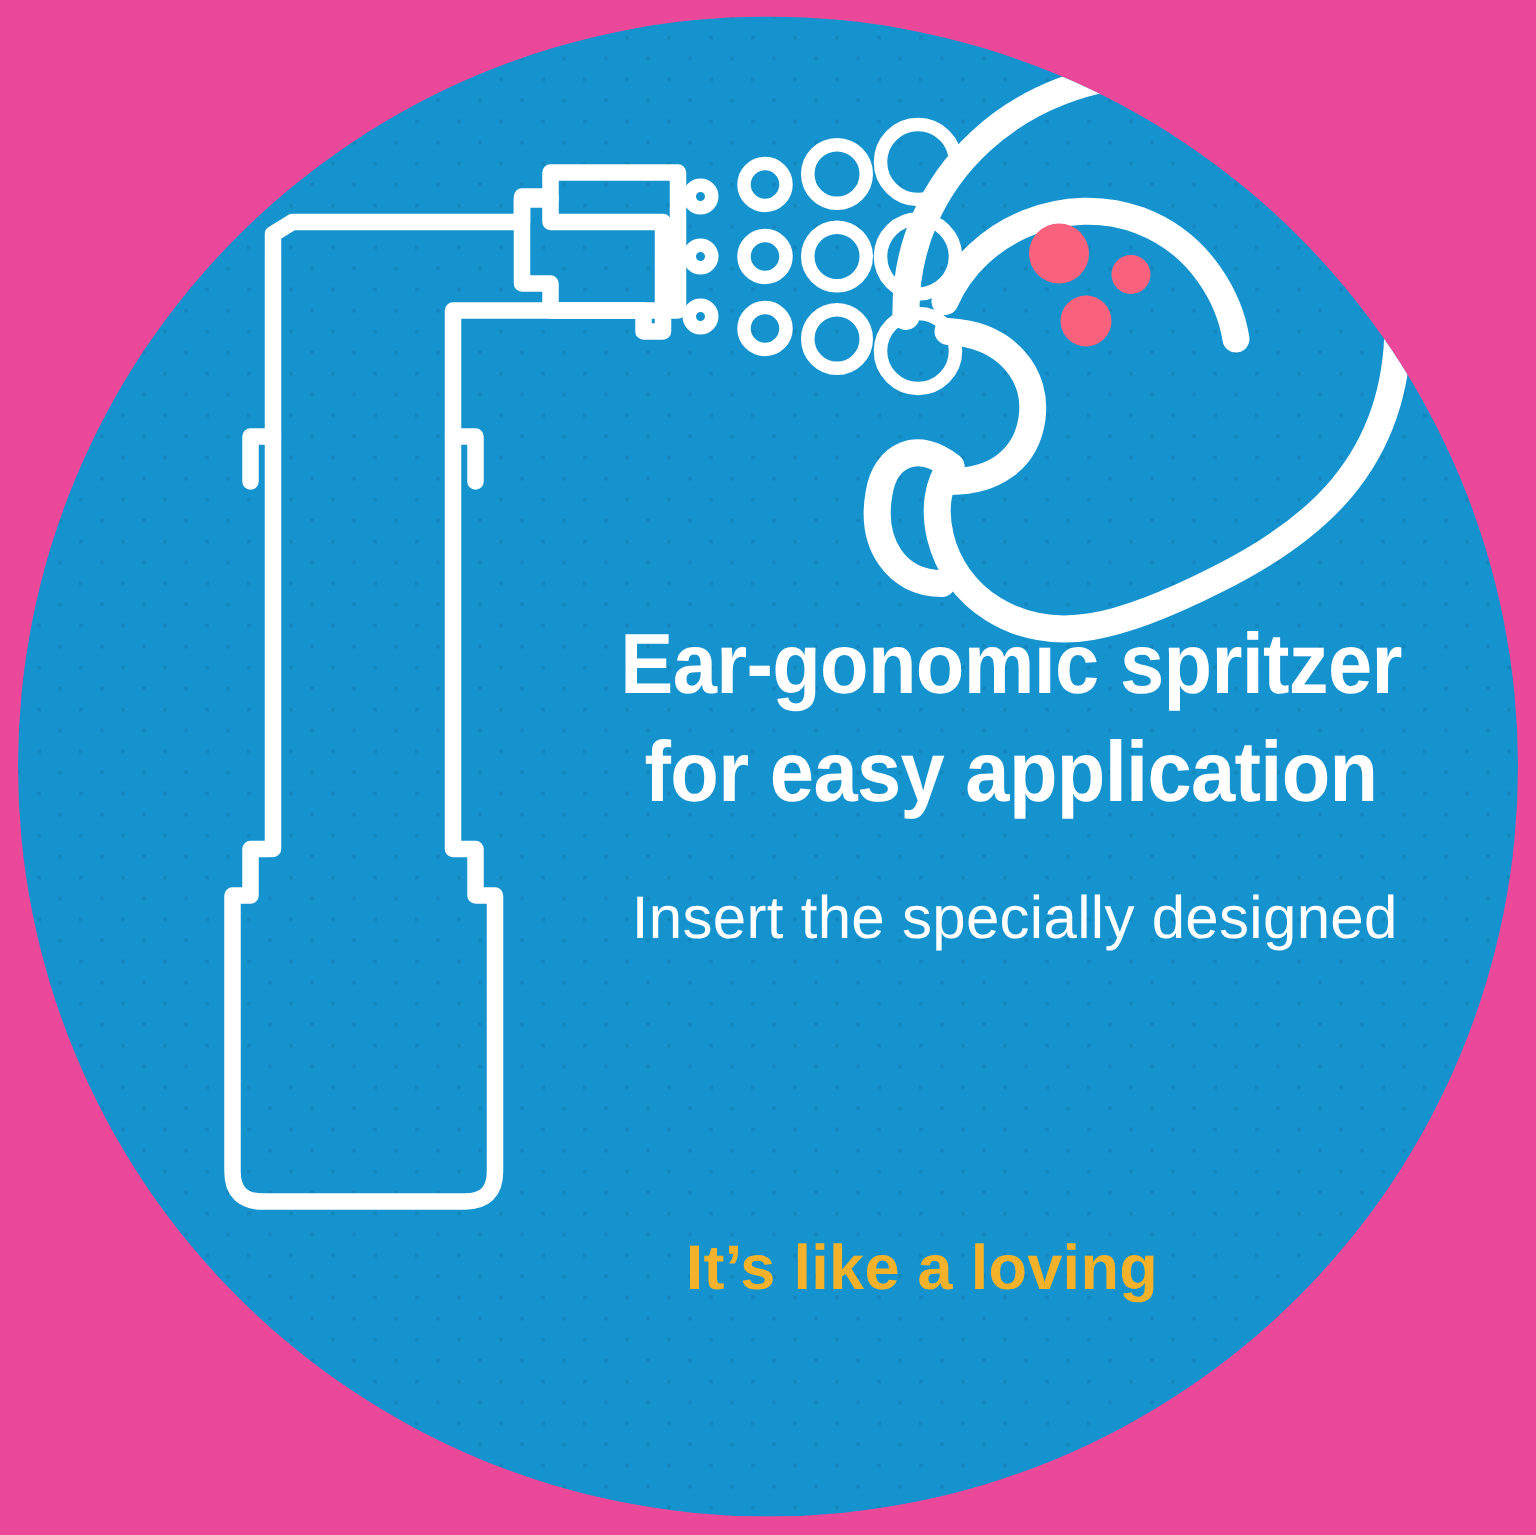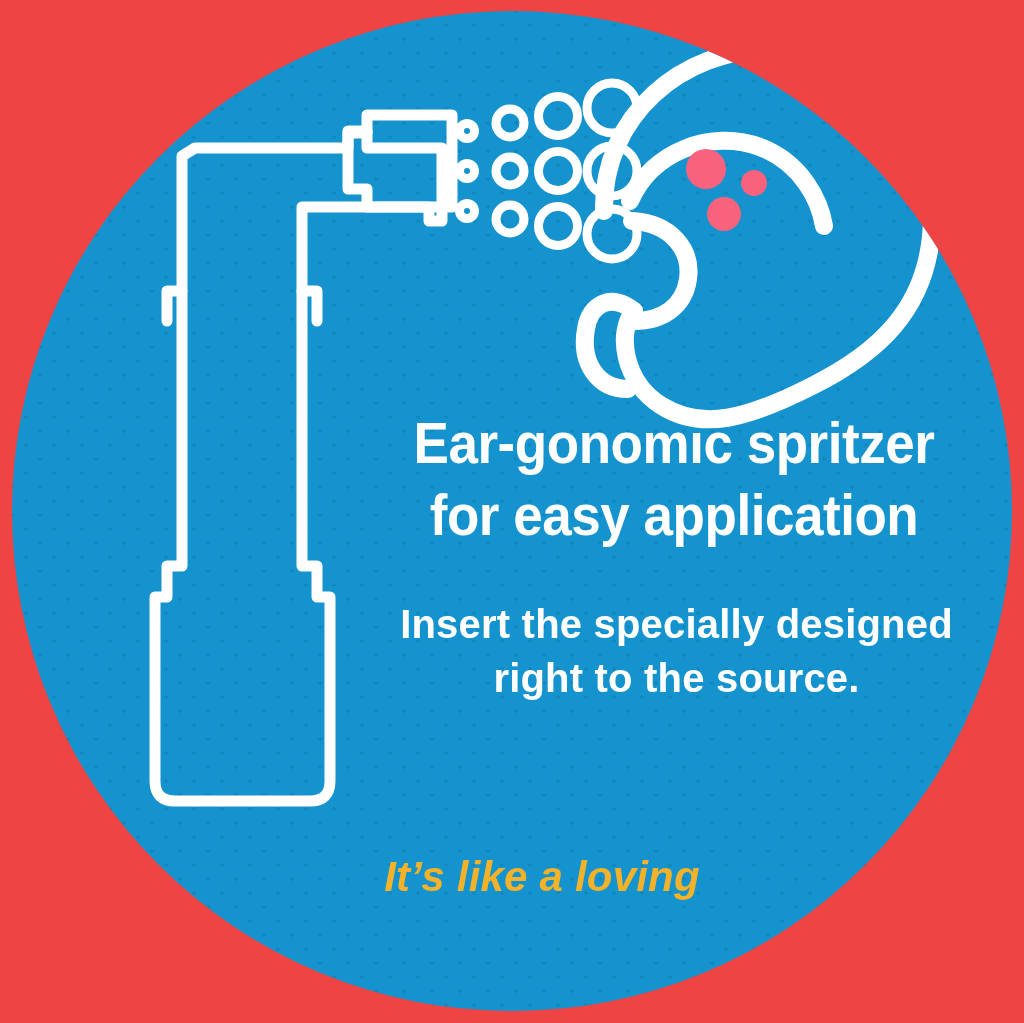"Ear-gonomic spritzer" #stage { background: #ef4444 -> #ec4899 }
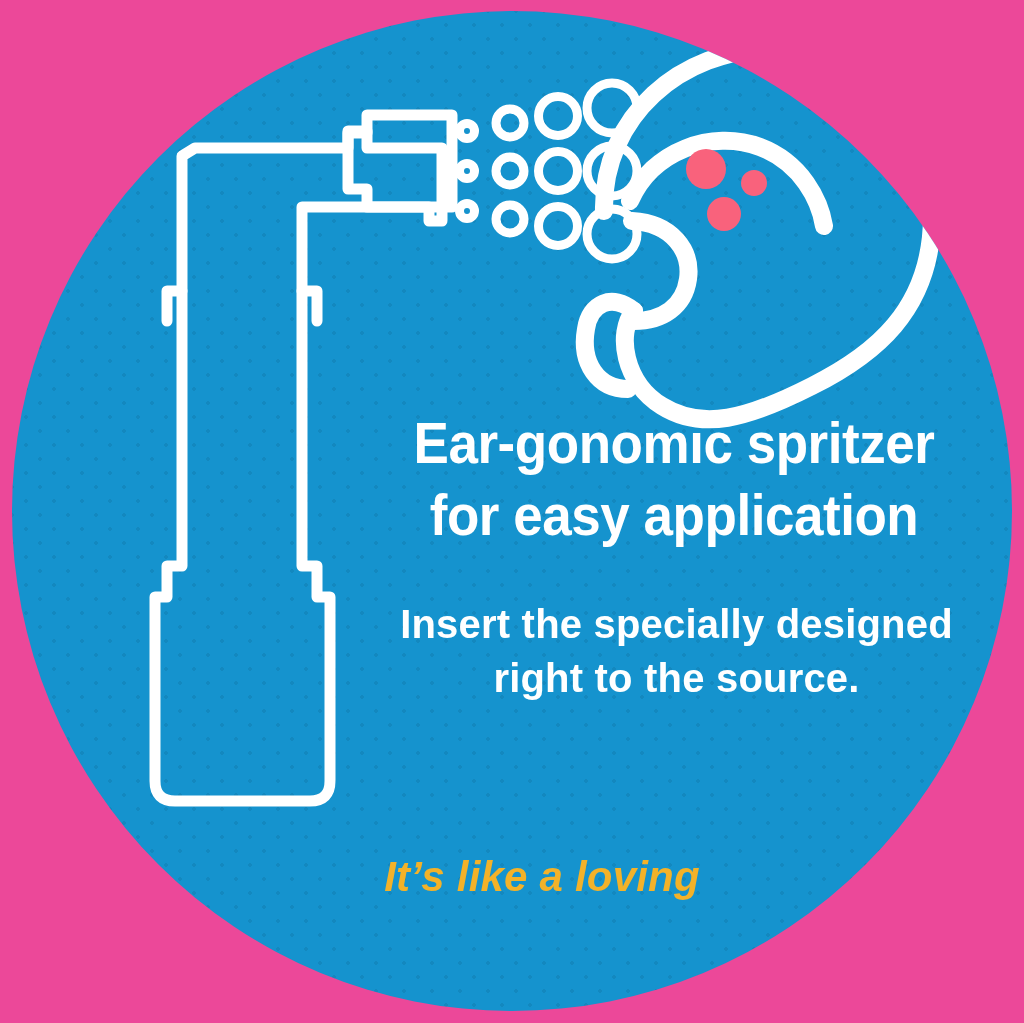"Insert the specially designed" .body-copy { font-weight: bold -> normal; margin-top: 12px -> none }
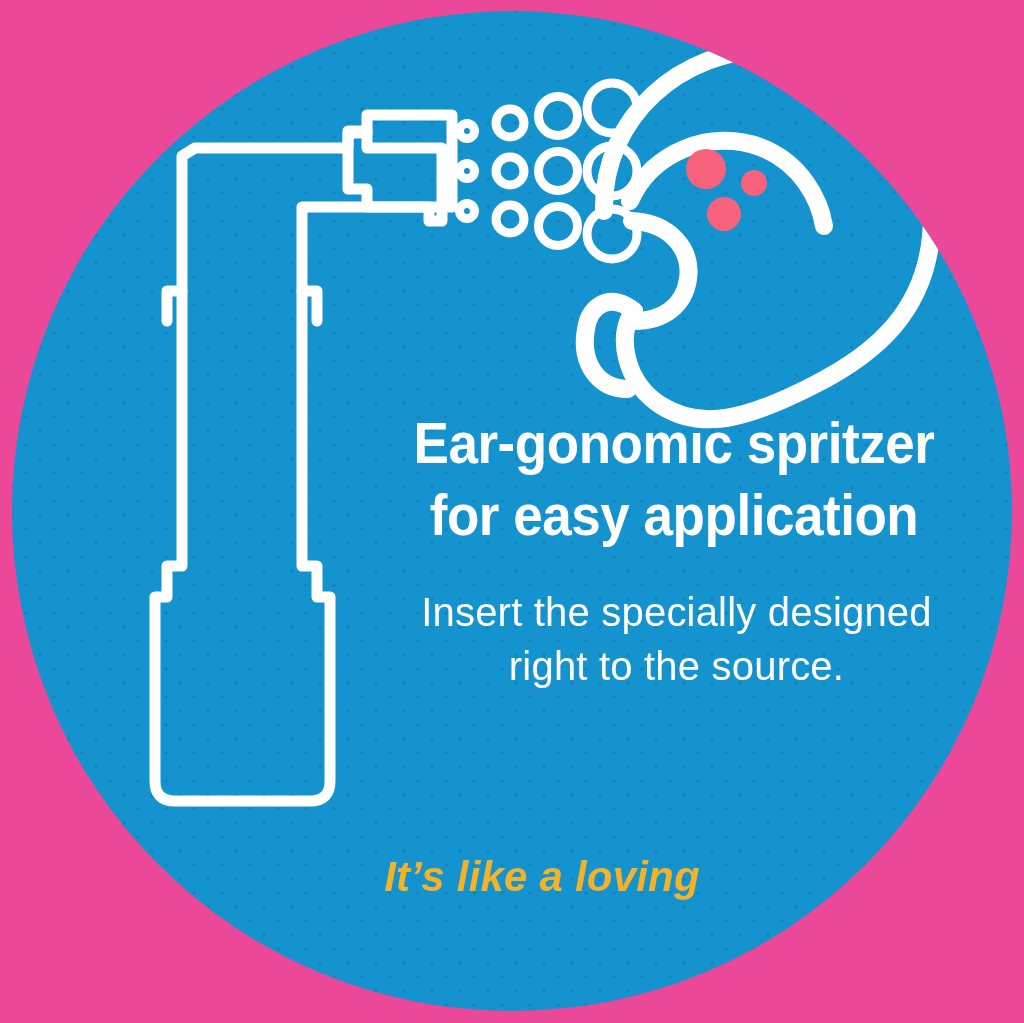"right to the source." span.bc-line { html: <span>right to the source.</span> -> none }
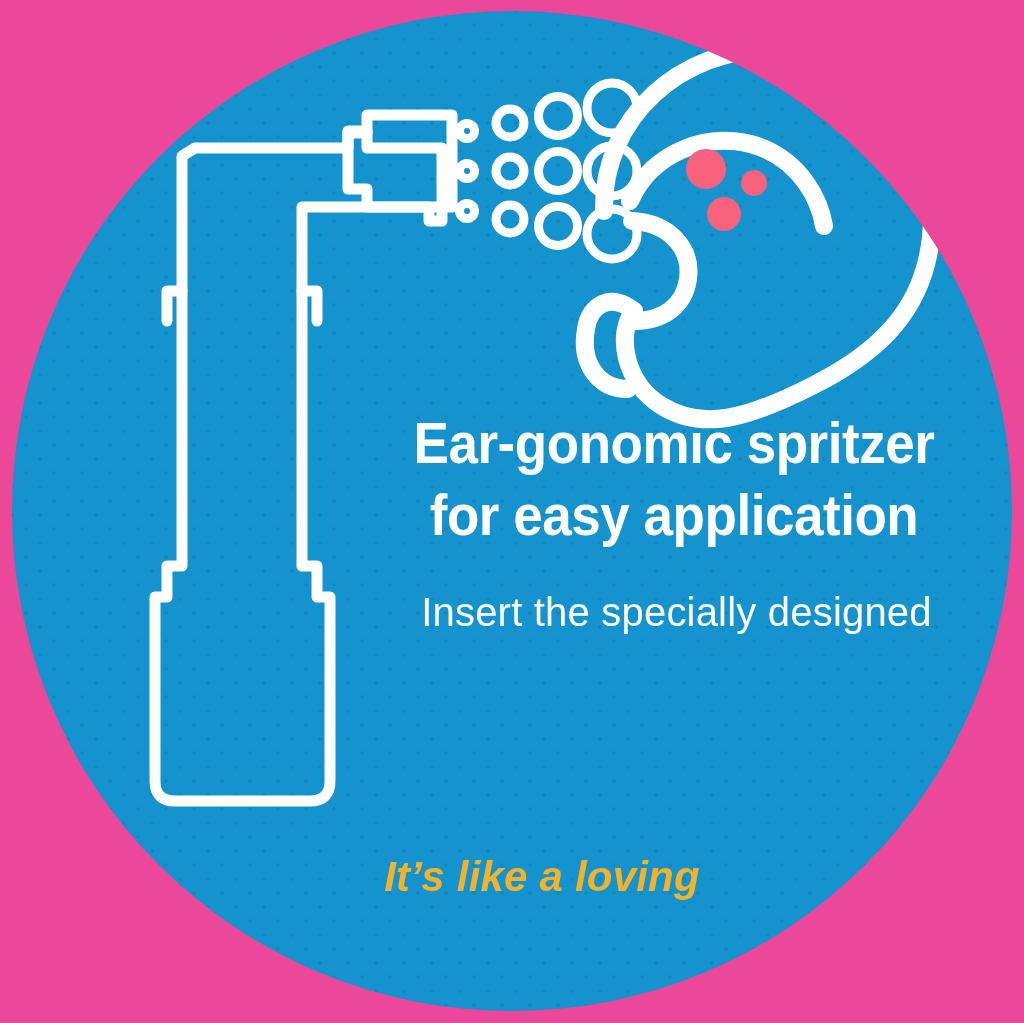"It’s like a loving" .tagline { font-style: italic -> none; text-align: center -> right; top: 840px -> 808px }
